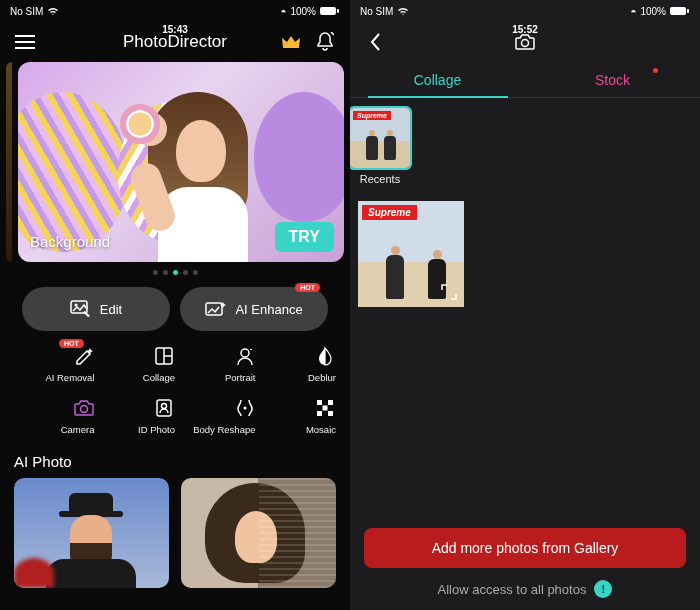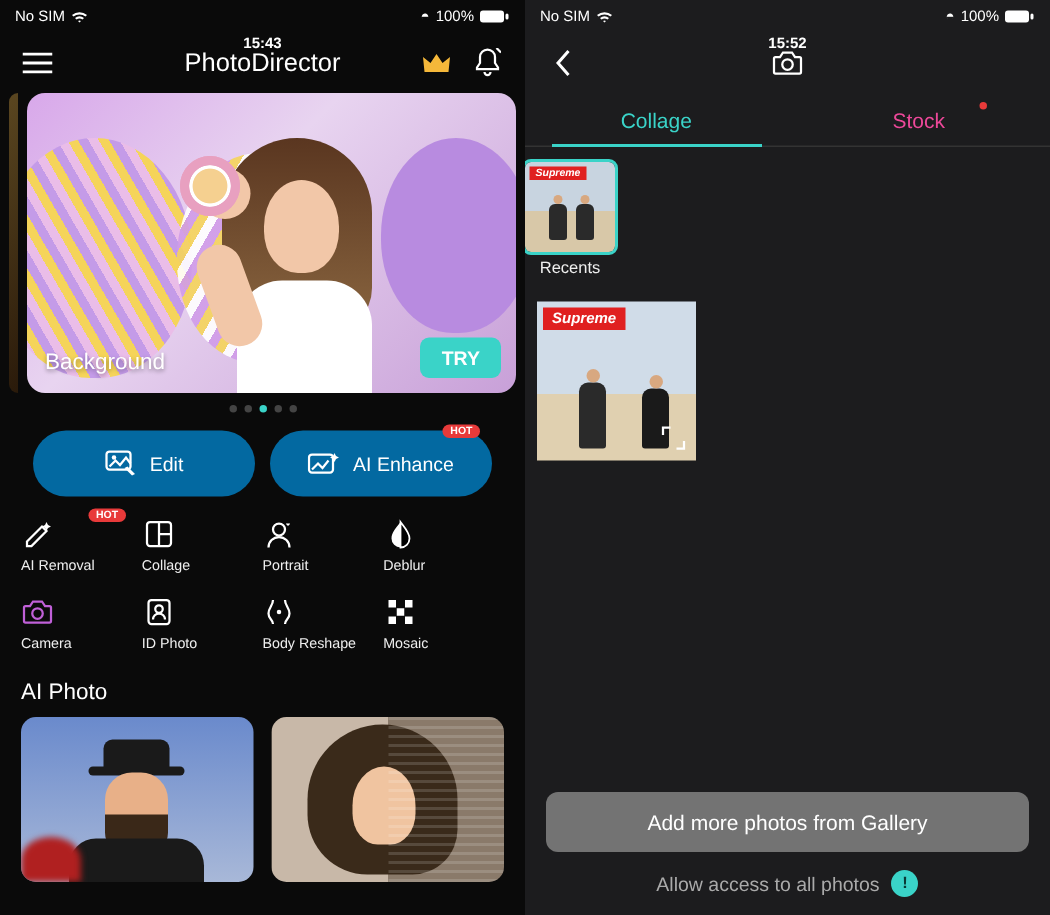"TRY" .try-btn { font-size: 13px -> 16px }
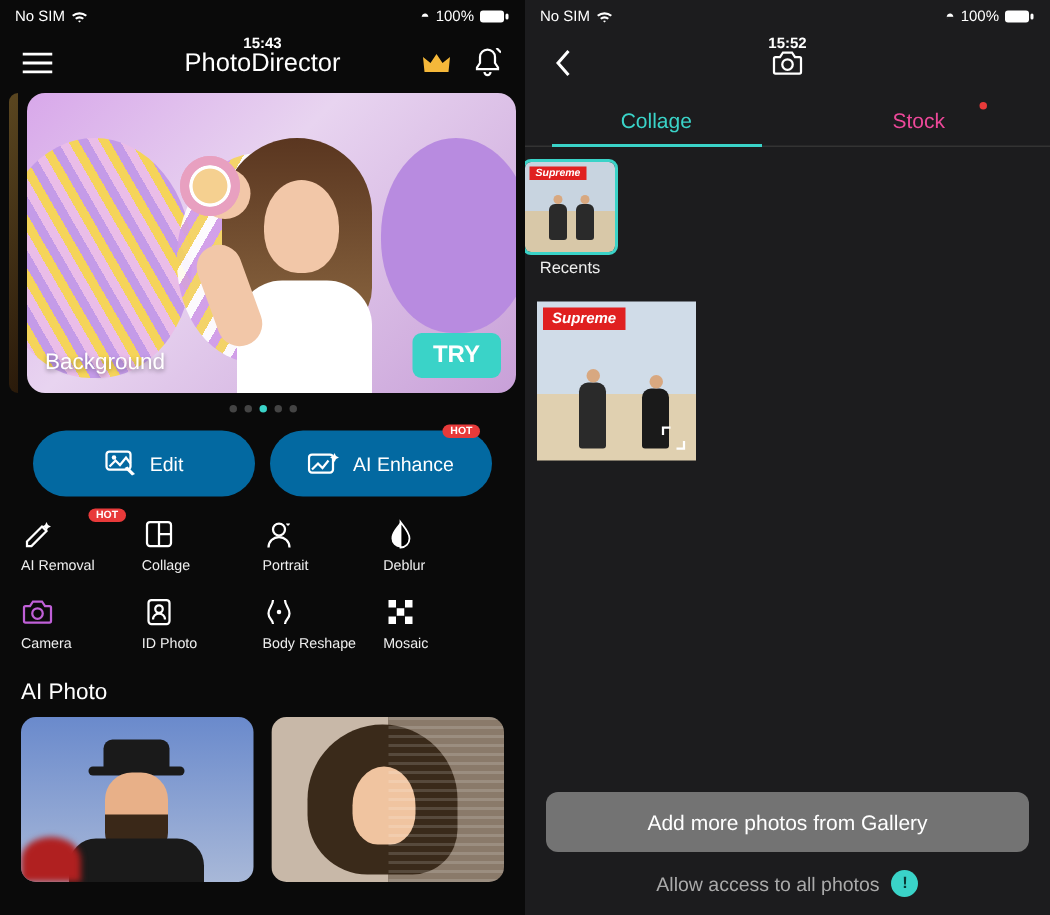"Edit" .main-btn { background: #0369a1 -> #404040 }
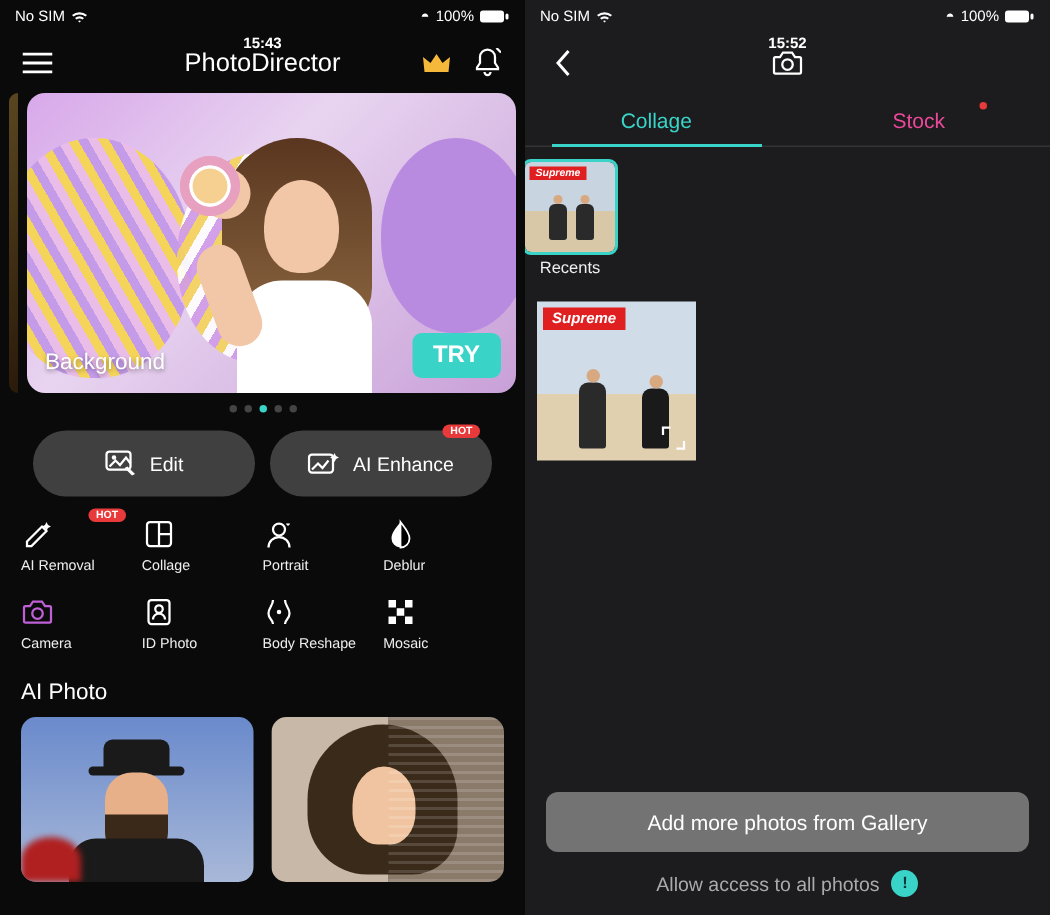"AI Removal" .tool { align-items: flex-start -> flex-end }
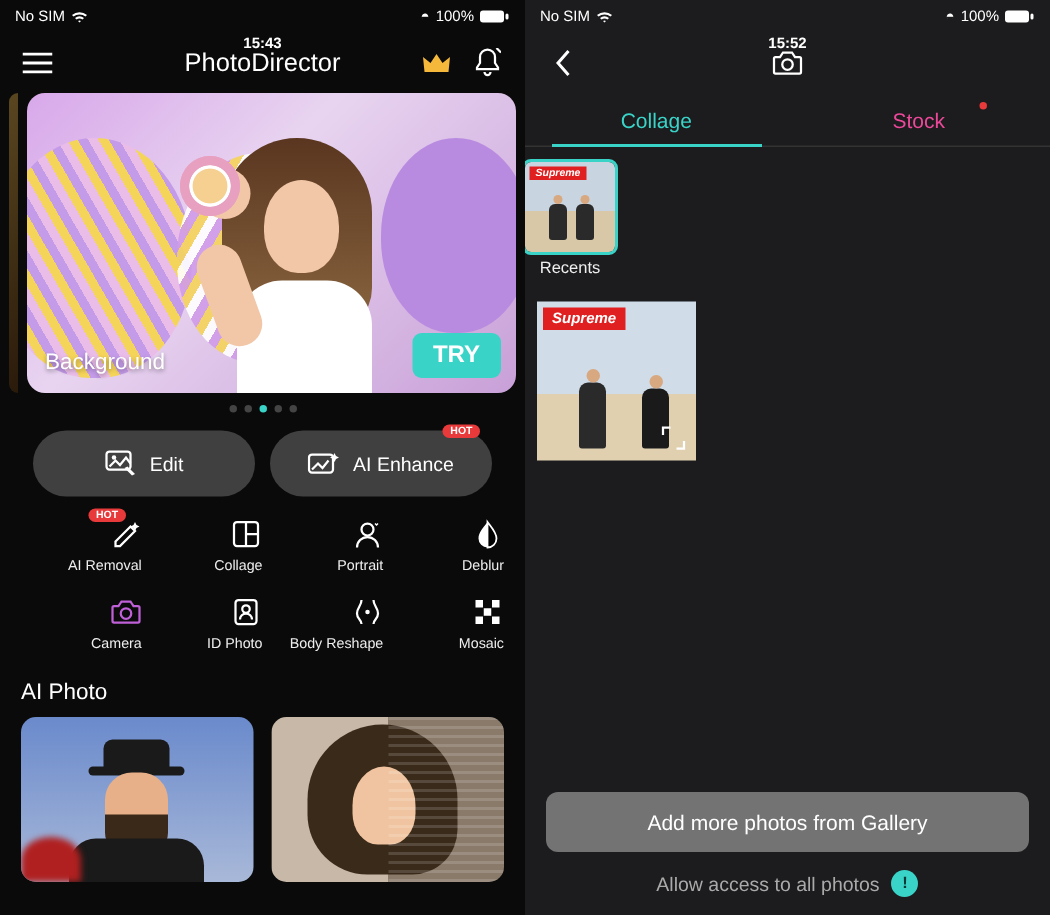"Add more photos from Gallery" .add-btn { background: #737373 -> #b91c1c }
